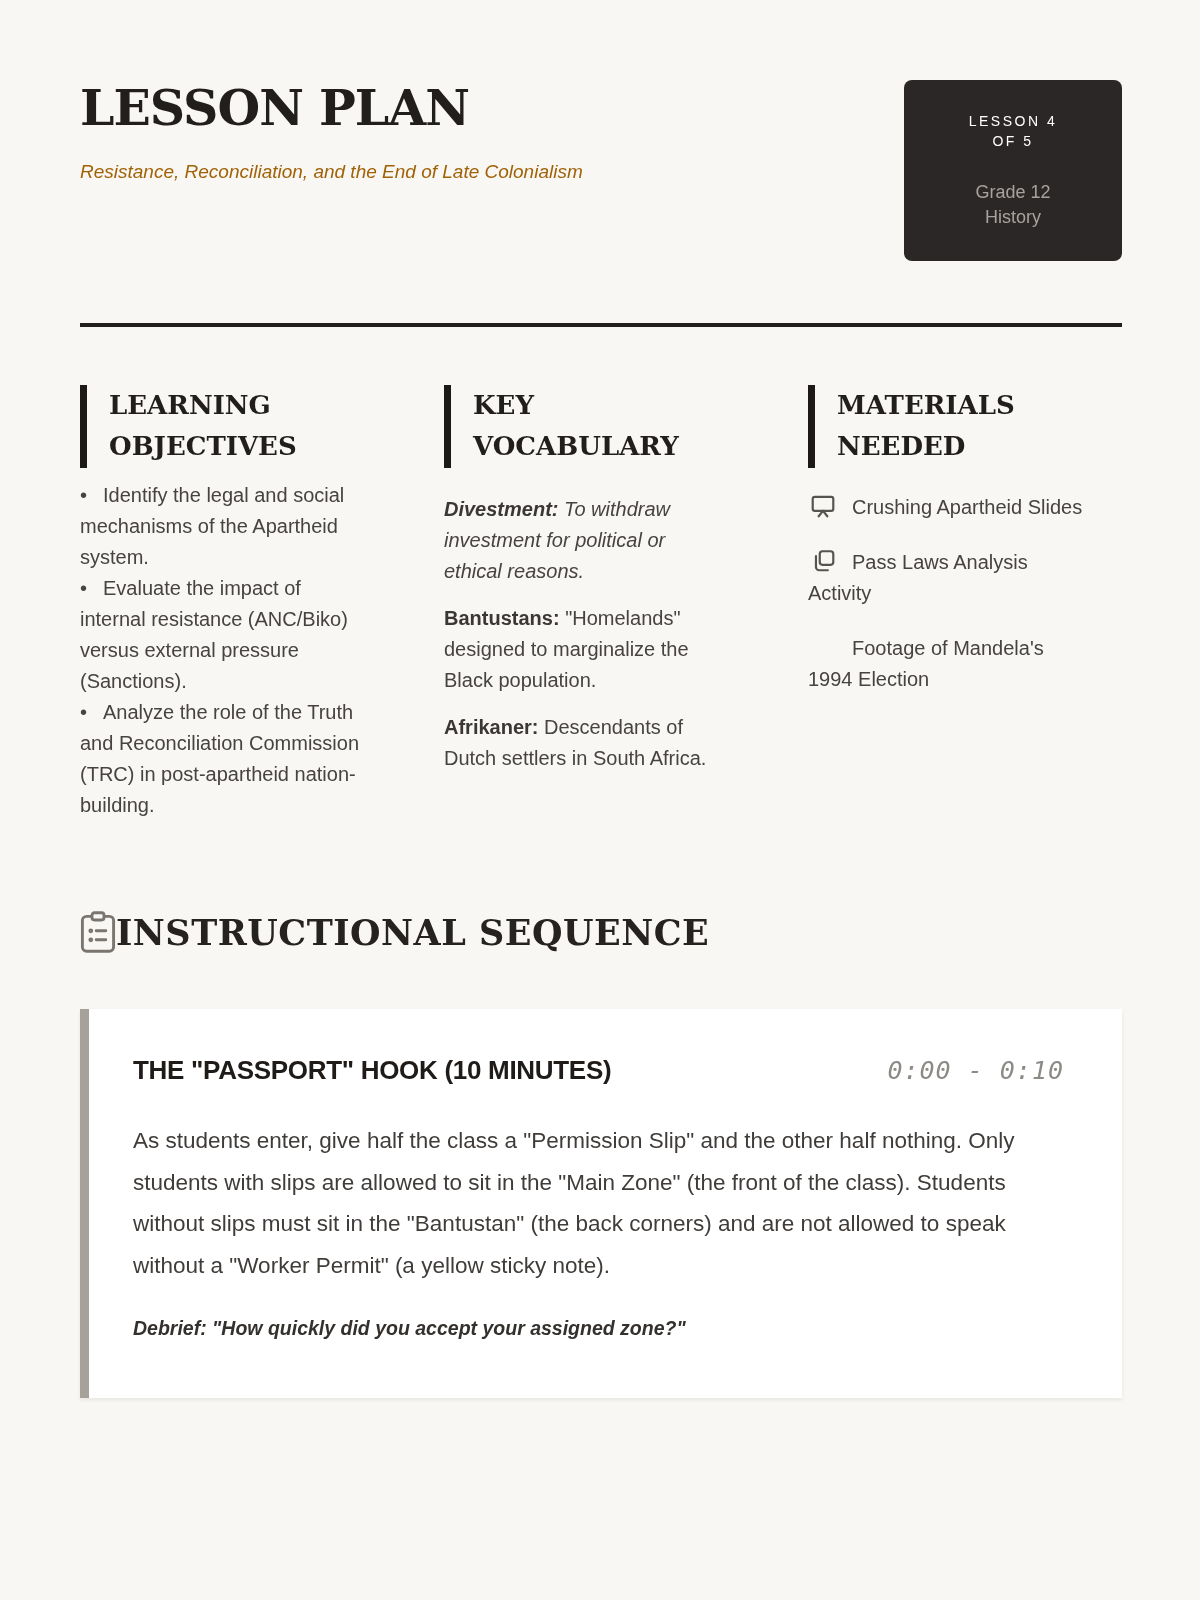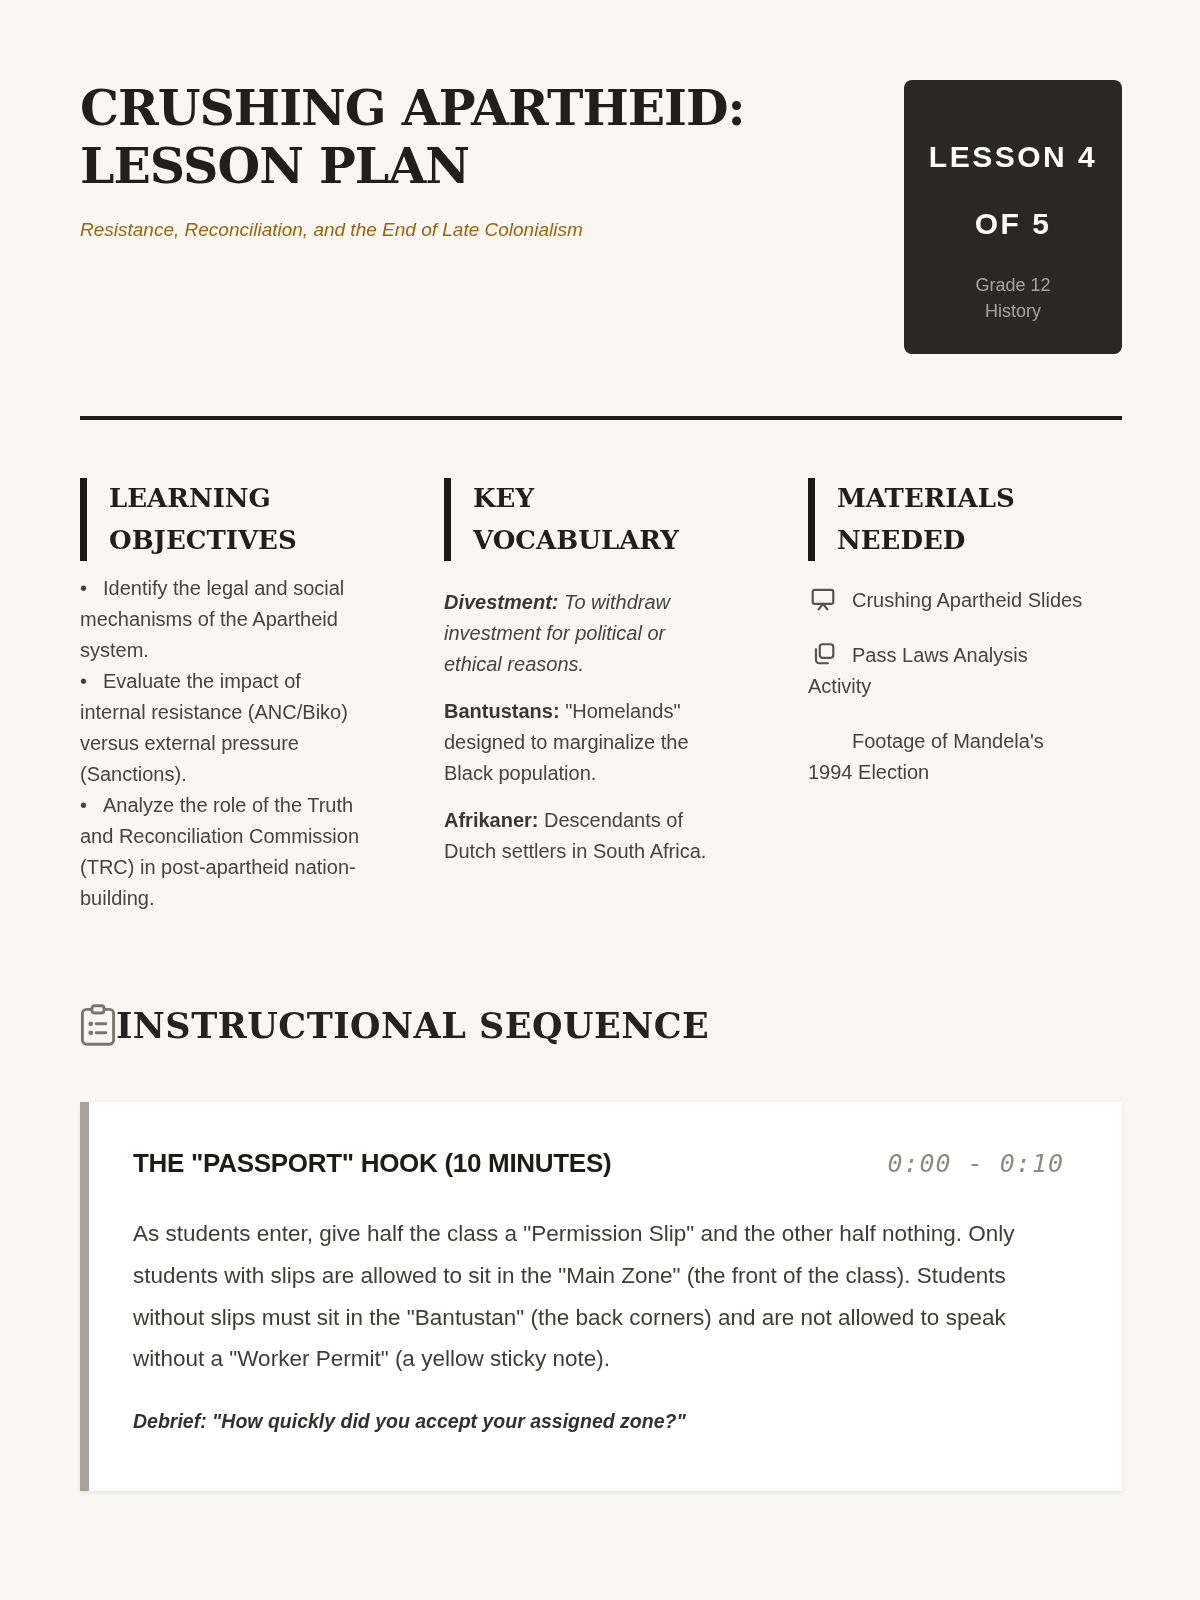"CRUSHING APARTHEID:" div { html: <div>CRUSHING APARTHEID:</div> -> none }
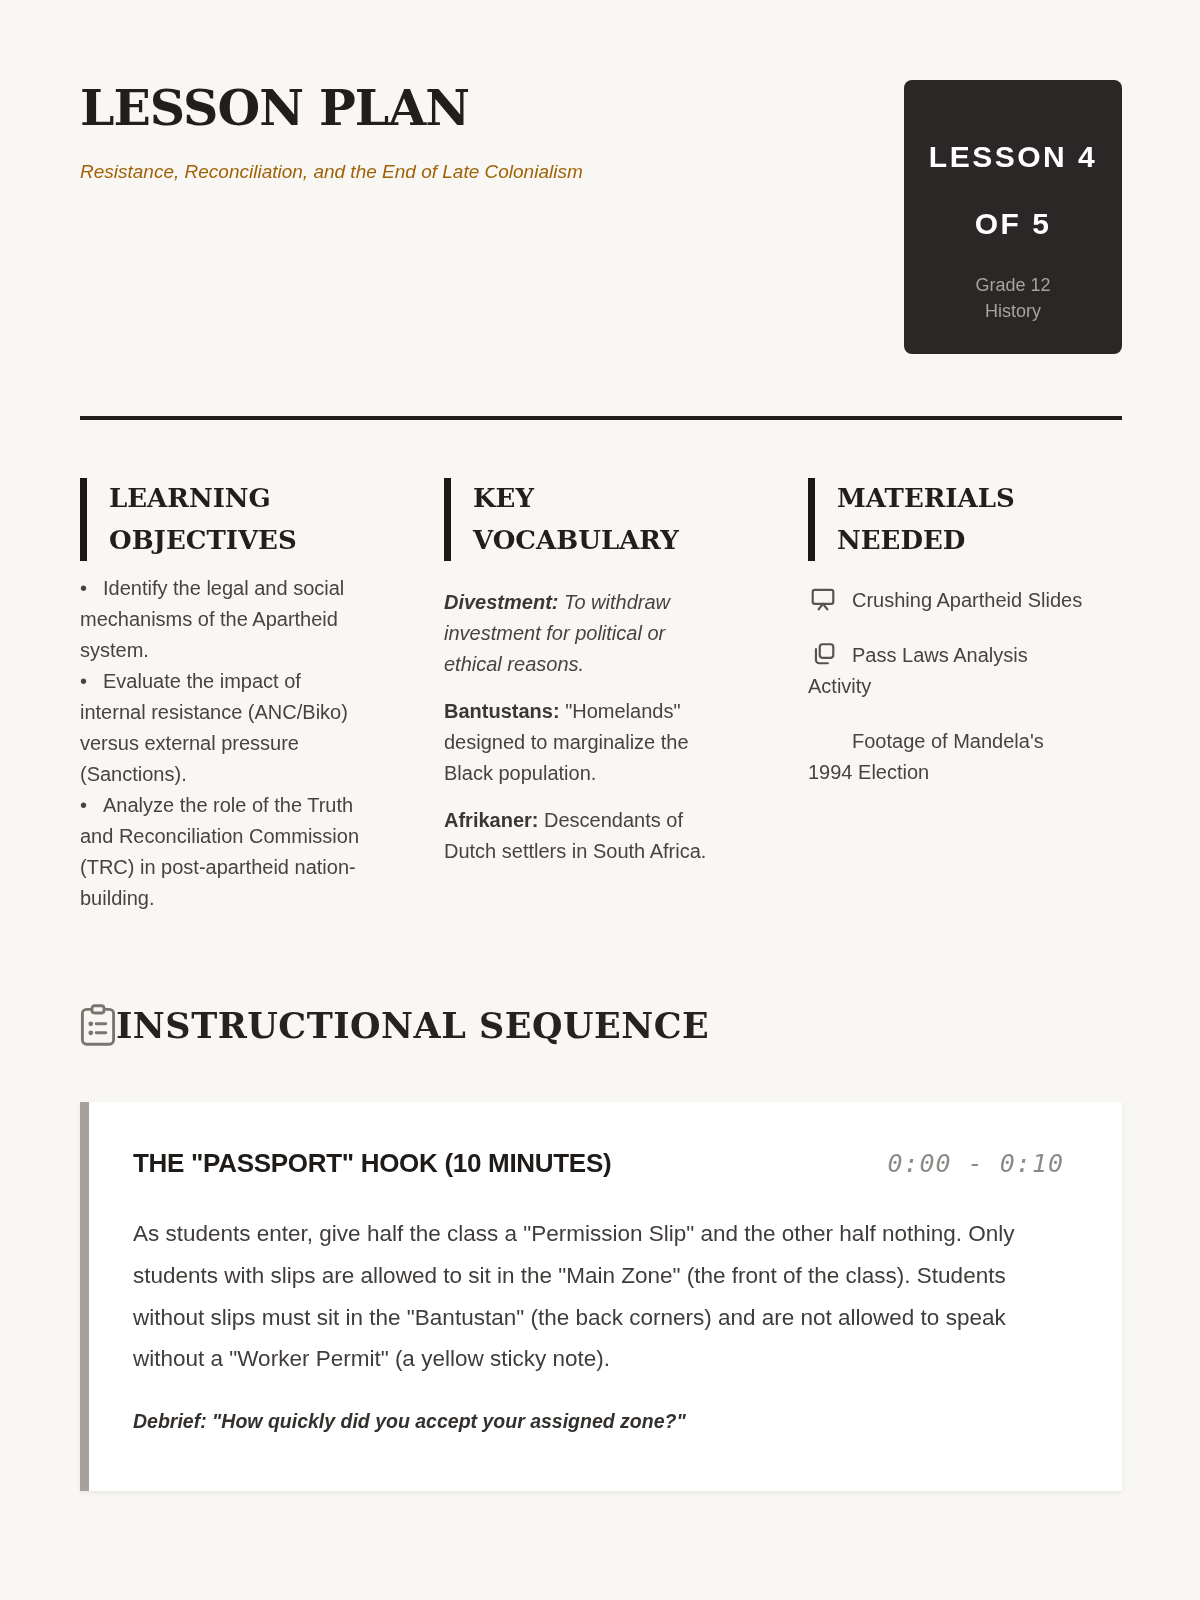"LESSON 4" .badge-line { font-size: 30px -> 14px; font-weight: bold -> normal; margin-top: 24px -> none }
